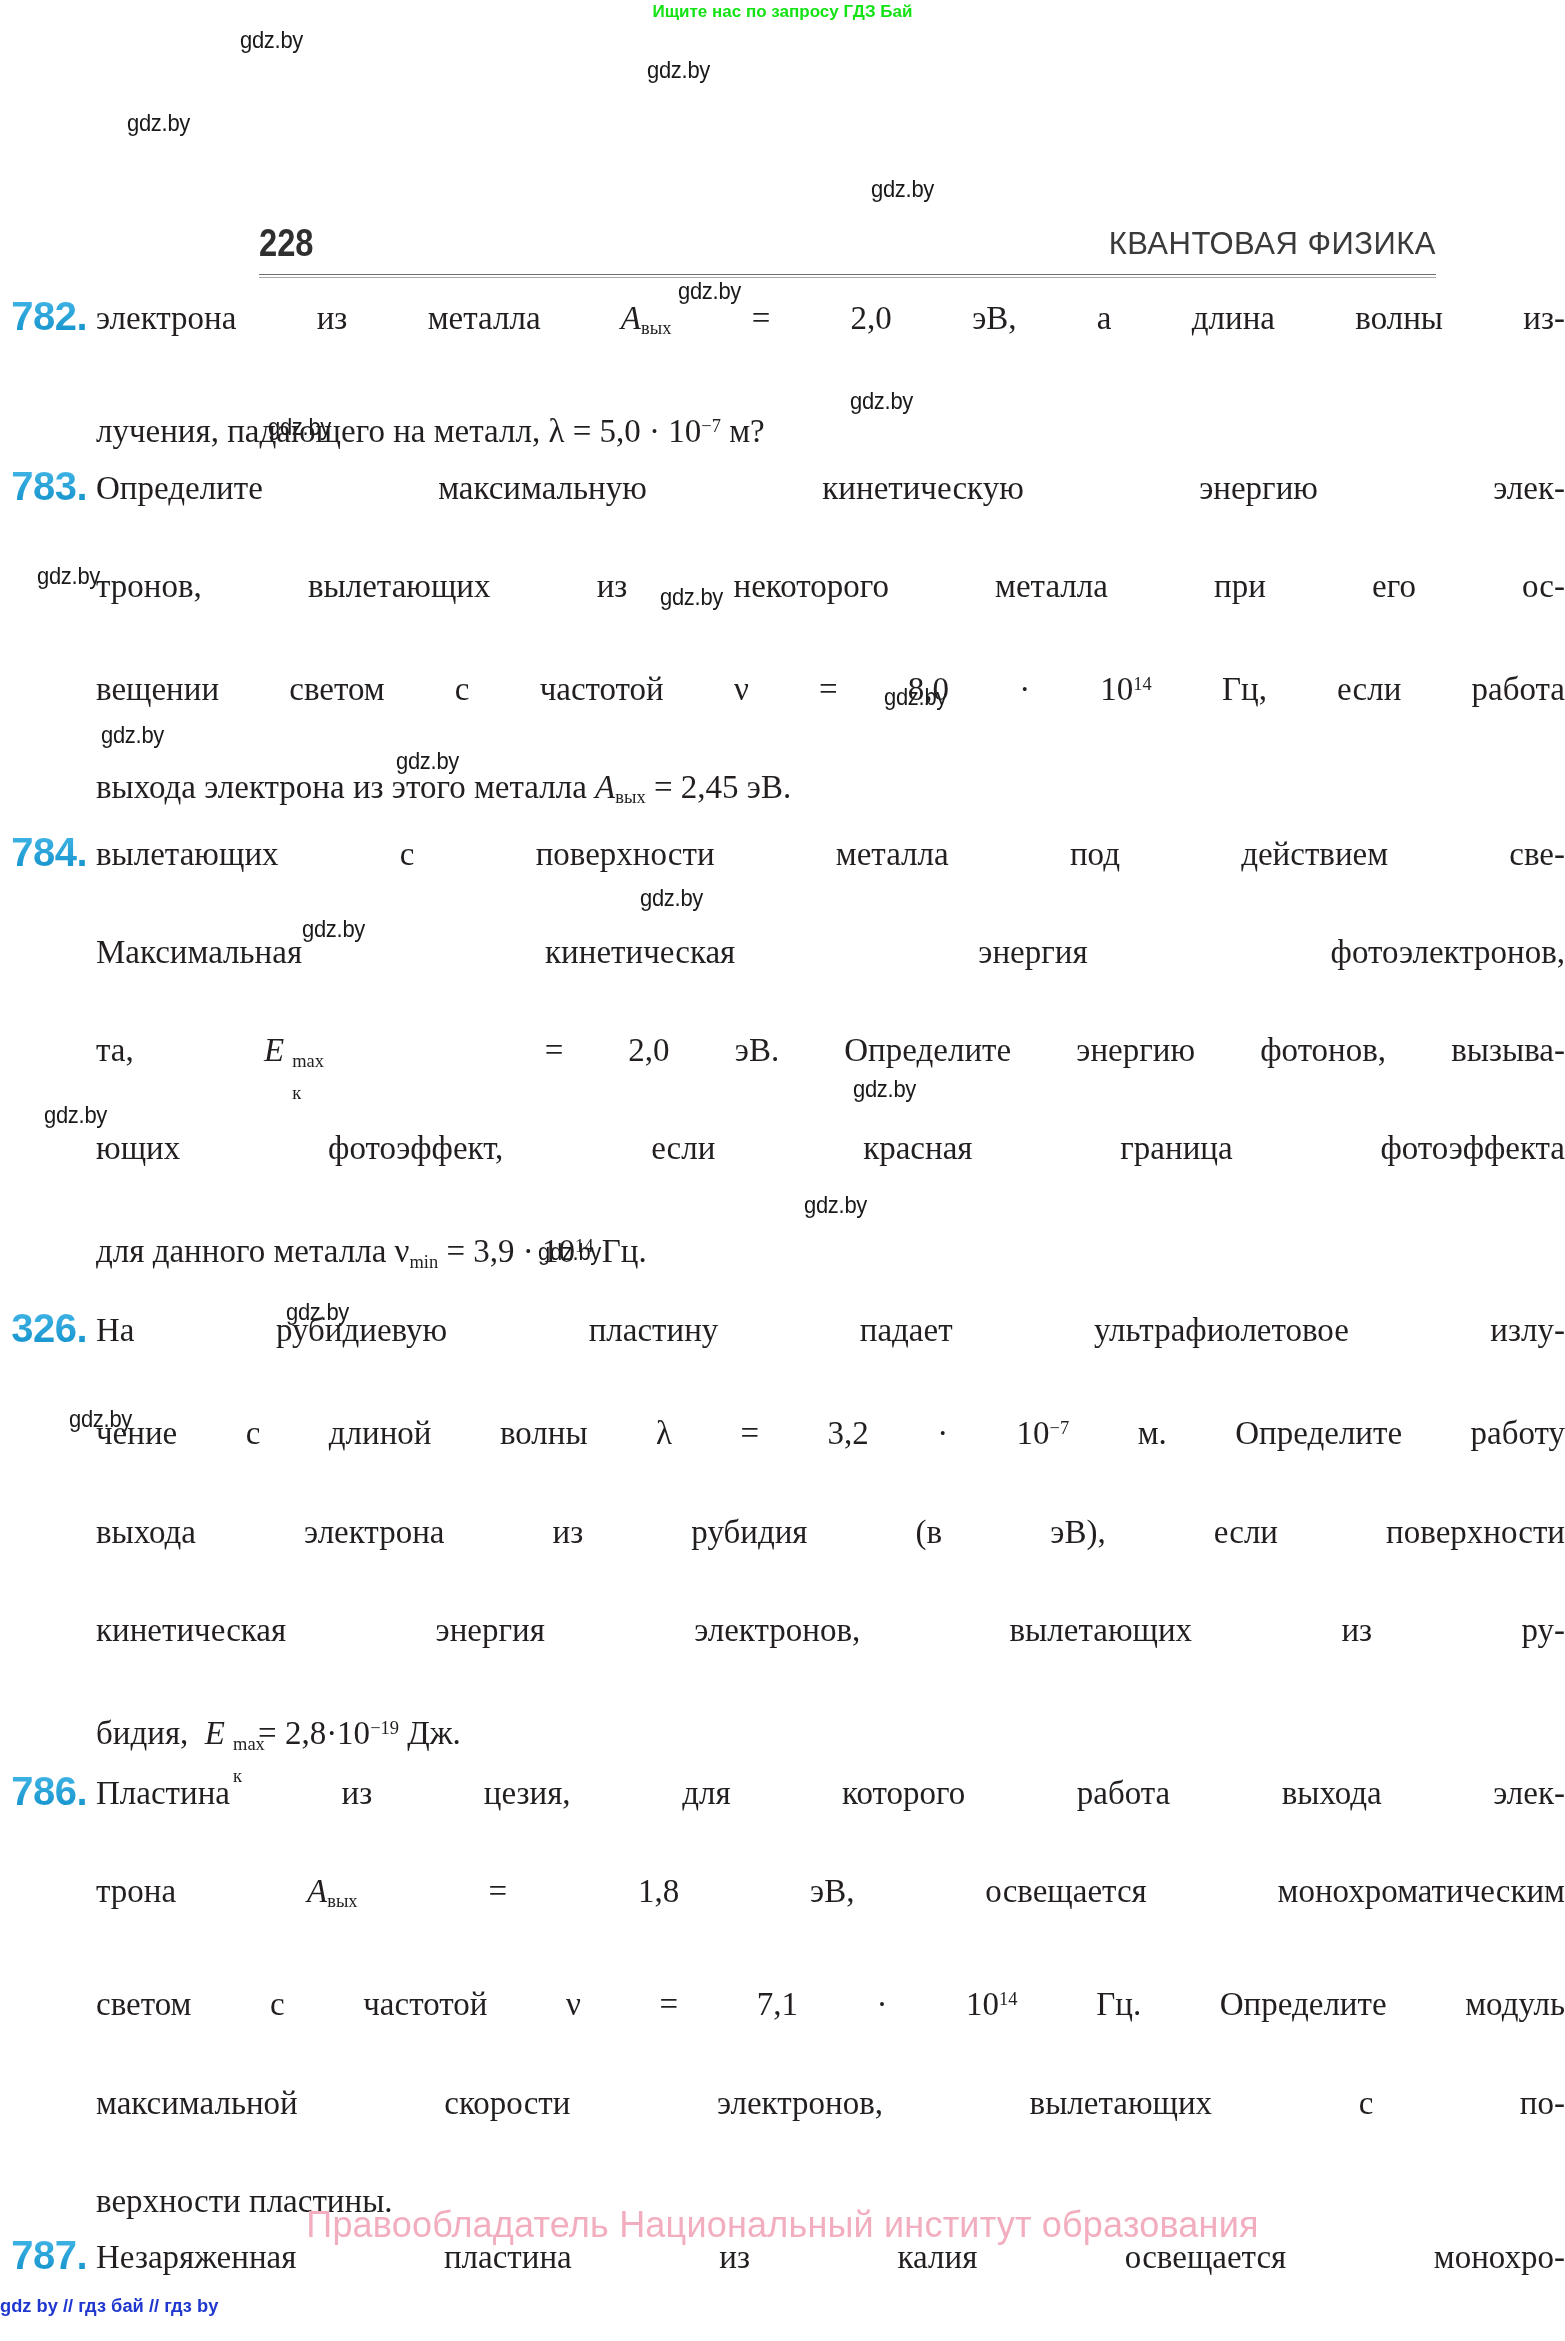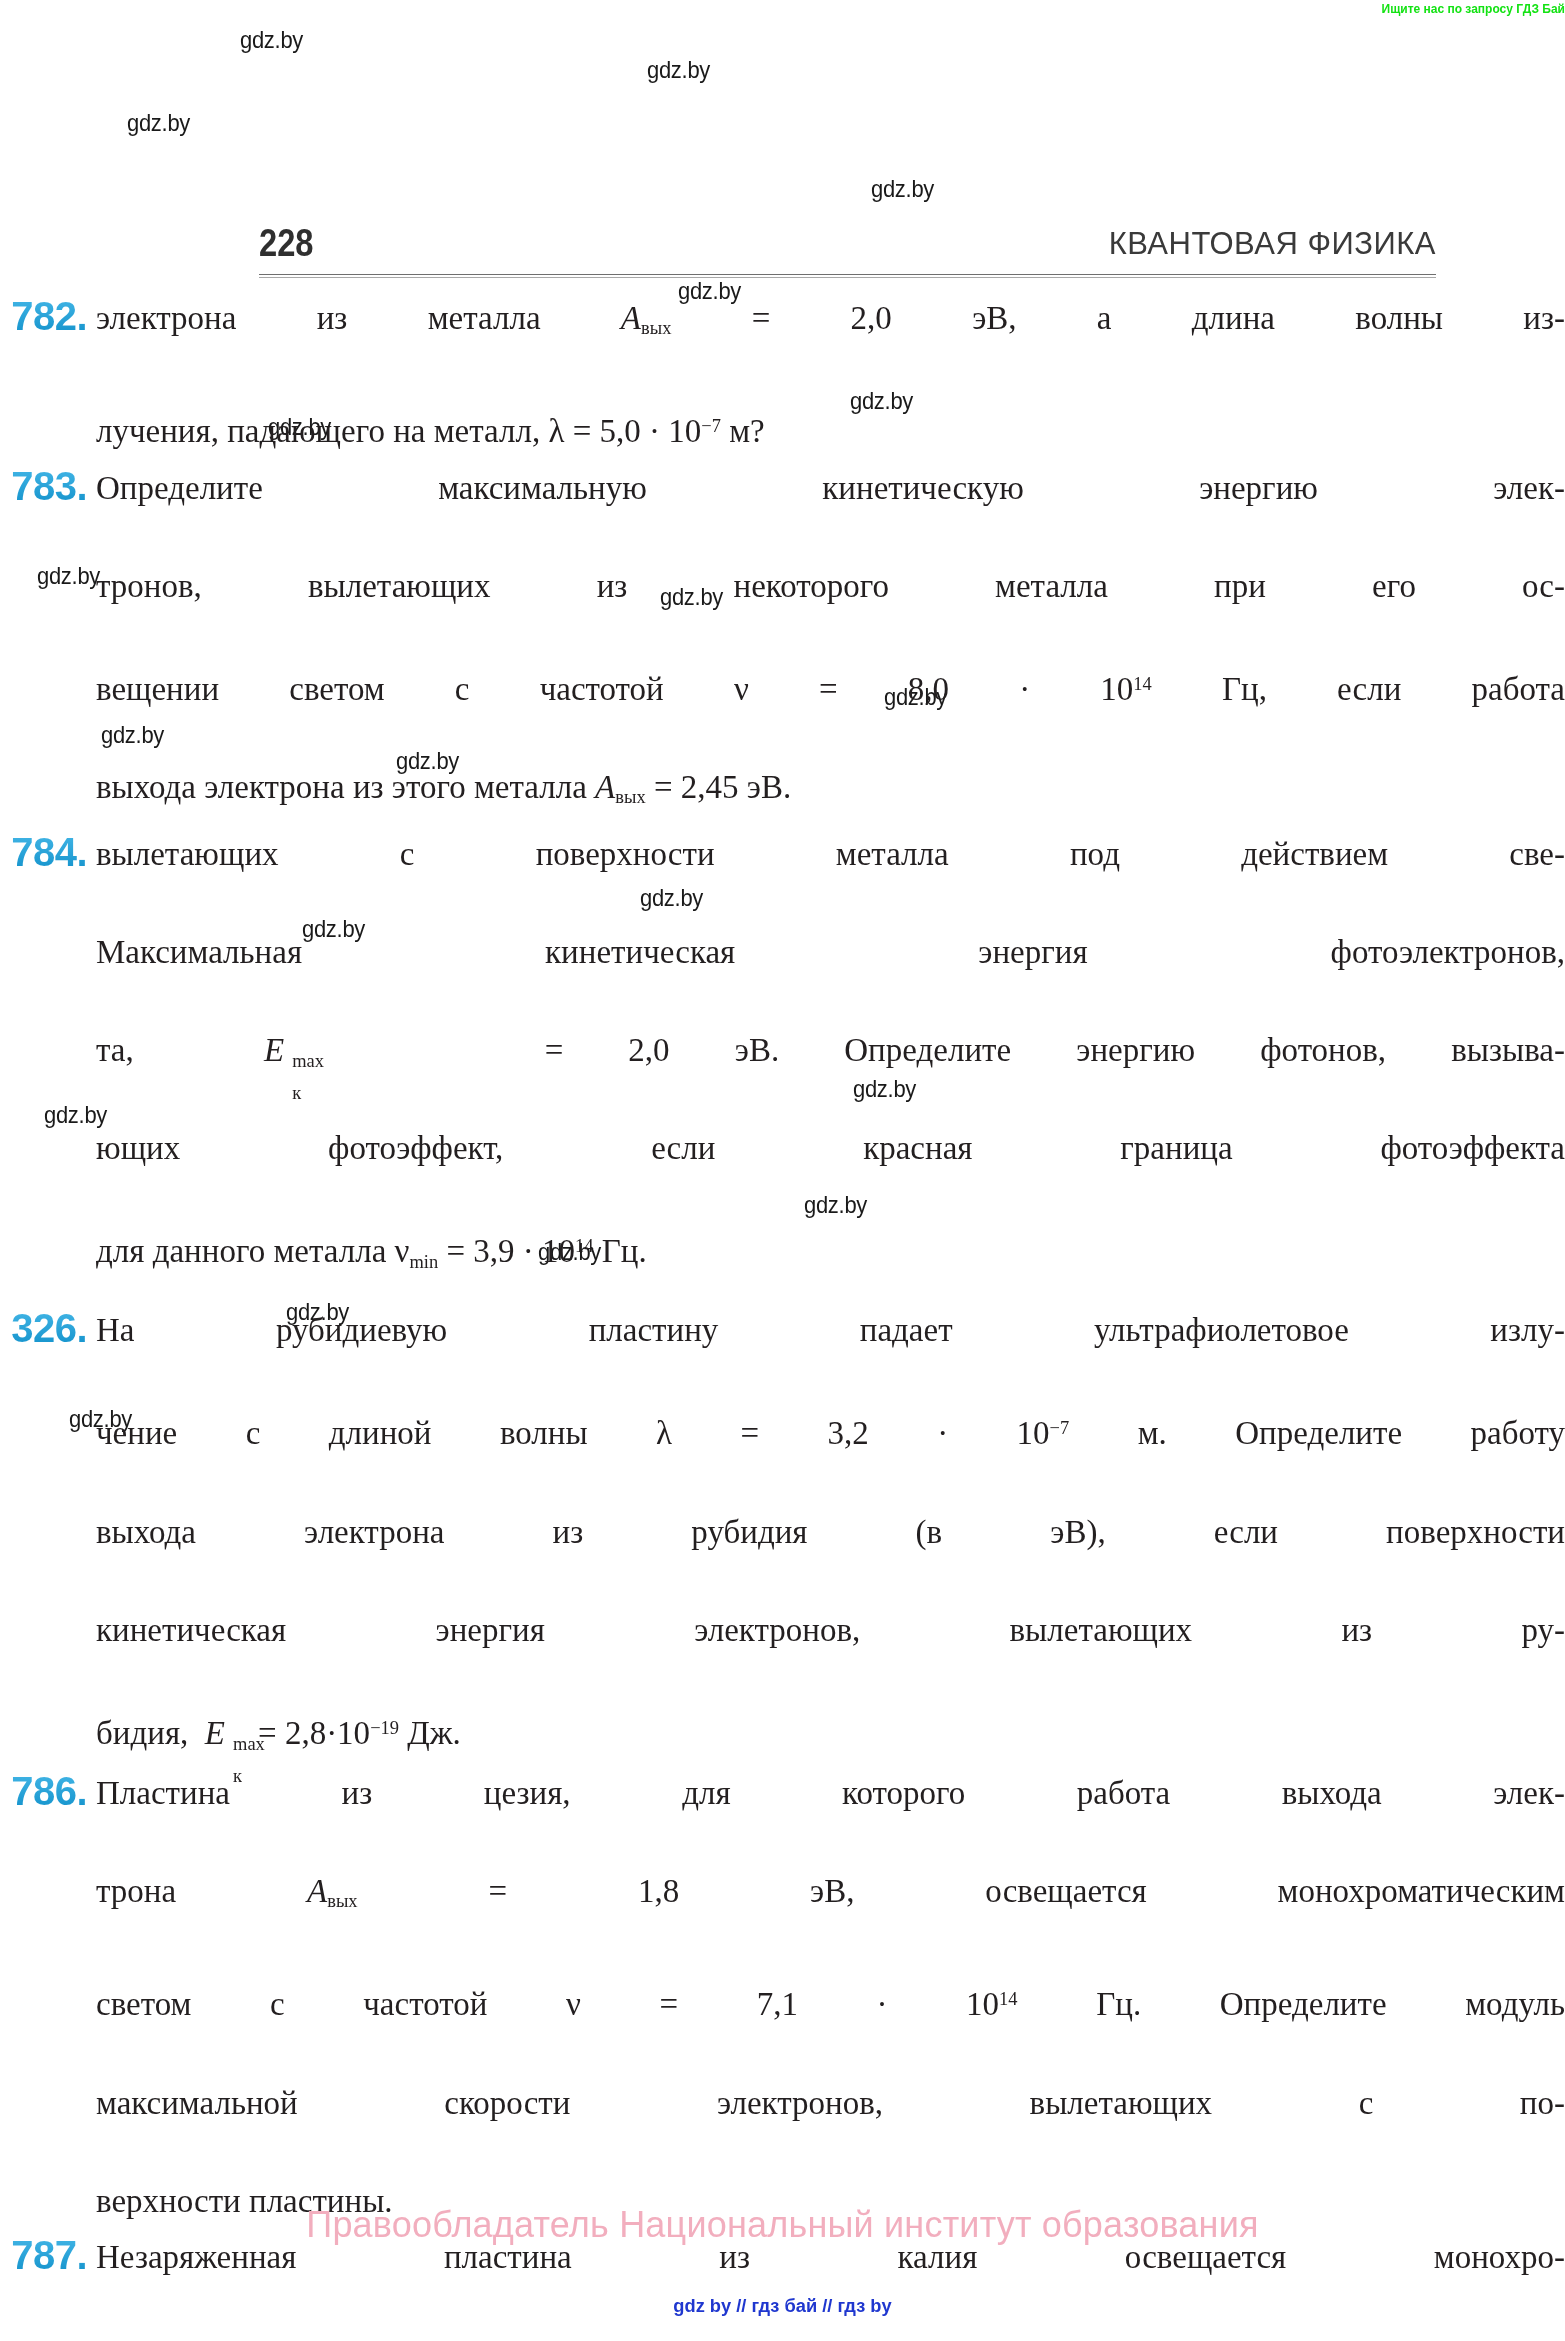"Ищите нас по запросу ГДЗ" .promo { font-size: 12px -> 17px; text-align: right -> center }
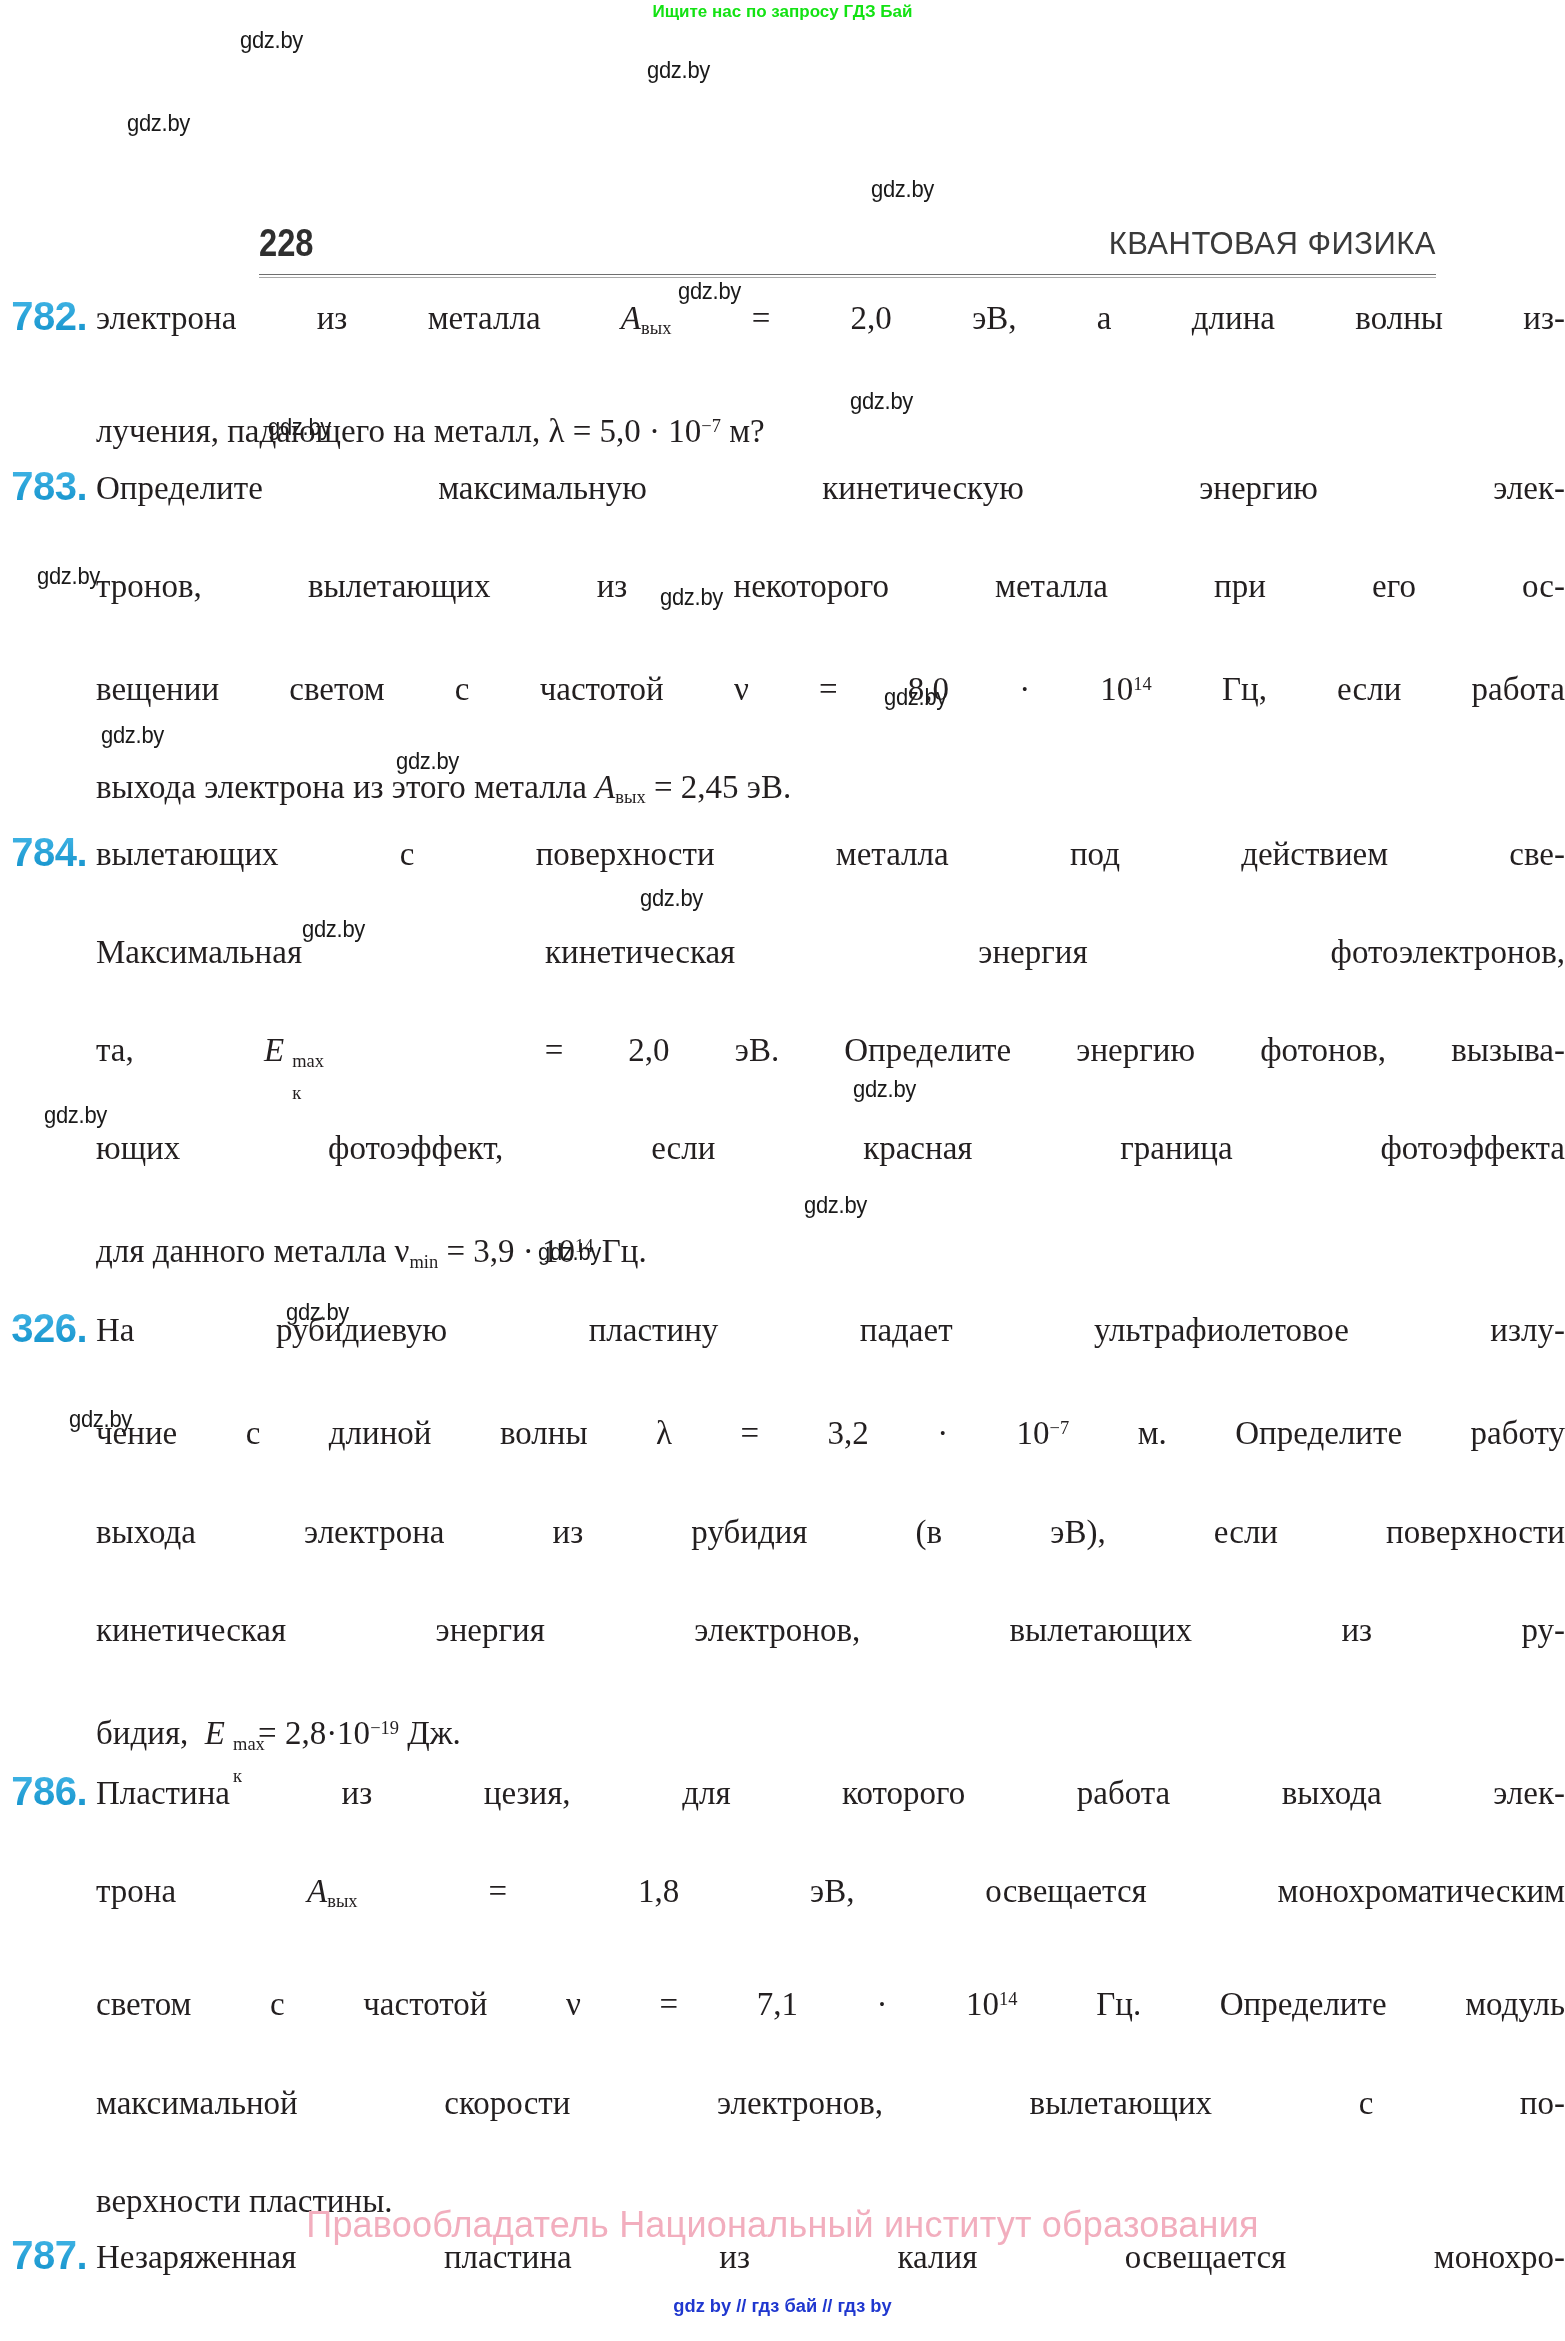"gdz by // гдз бай" .footlinks { text-align: center -> none }
